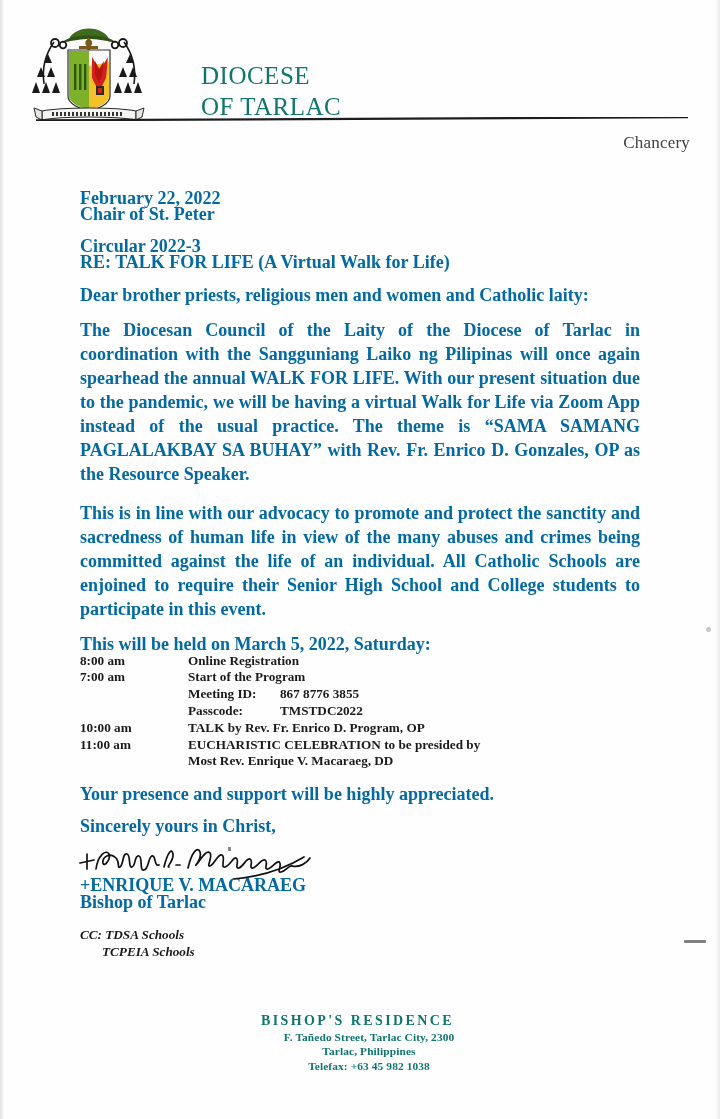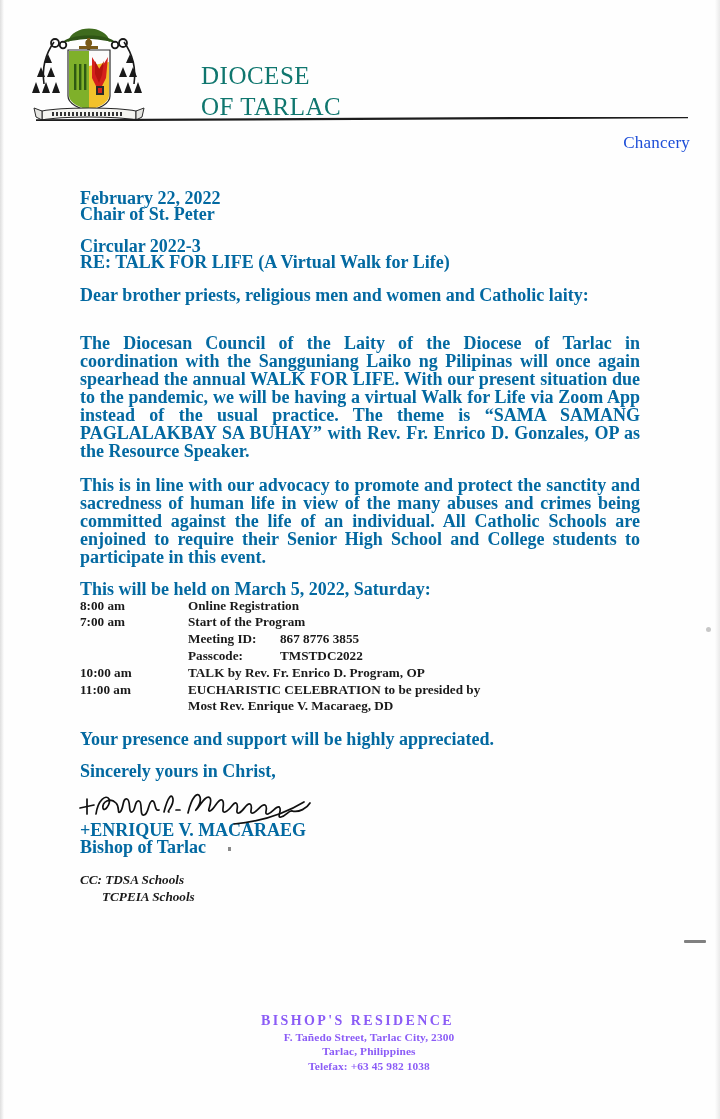"Chancery" .chancery { color: #1d4ed8 -> #404040 }
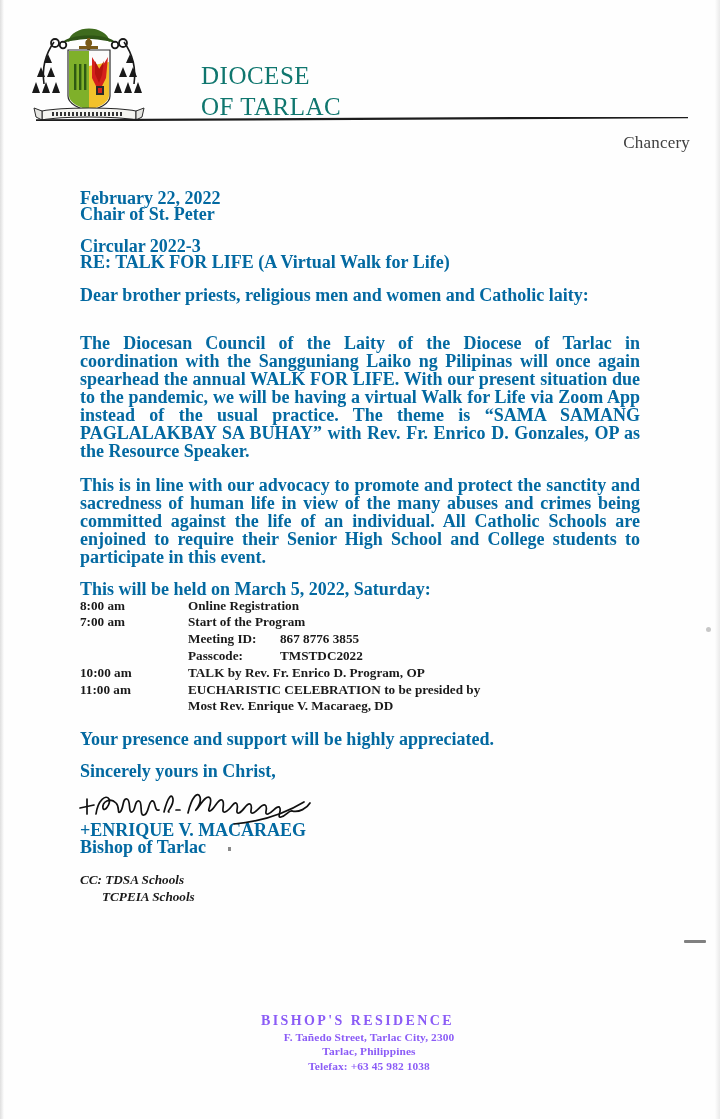"The Diocesan Council of the" .blk.para { line-height: 18px -> 24px; margin-top: 16px -> none }
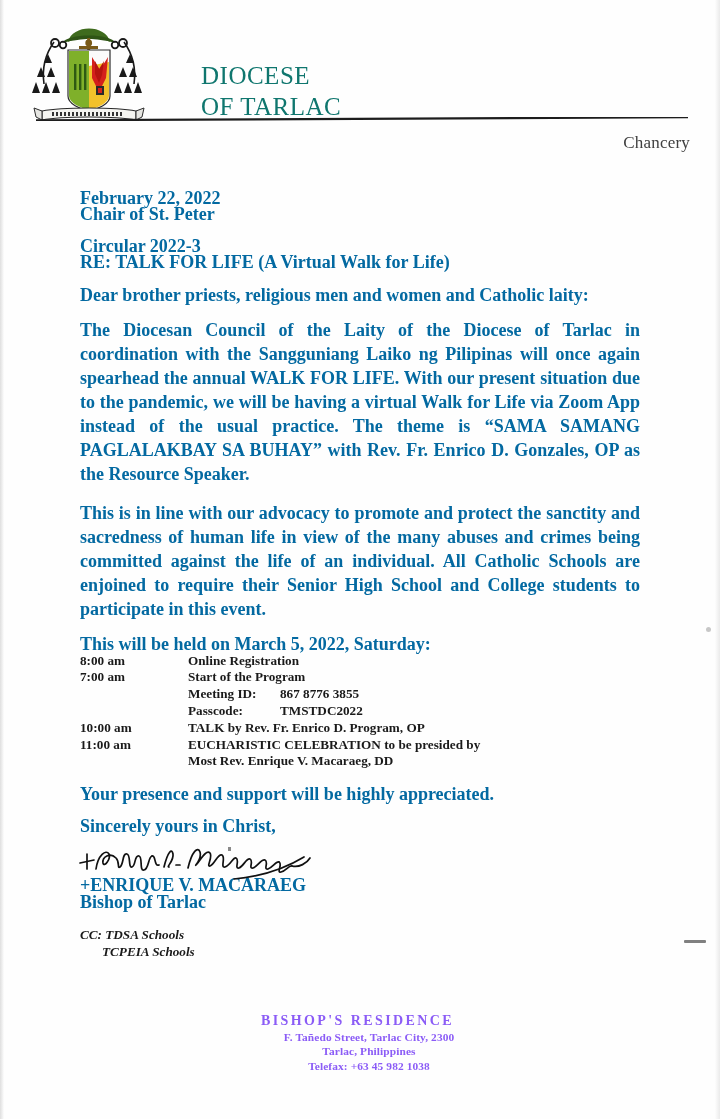"BISHOP'S RESIDENCE" .footer { color: #8b5cf6 -> #0f766e }
